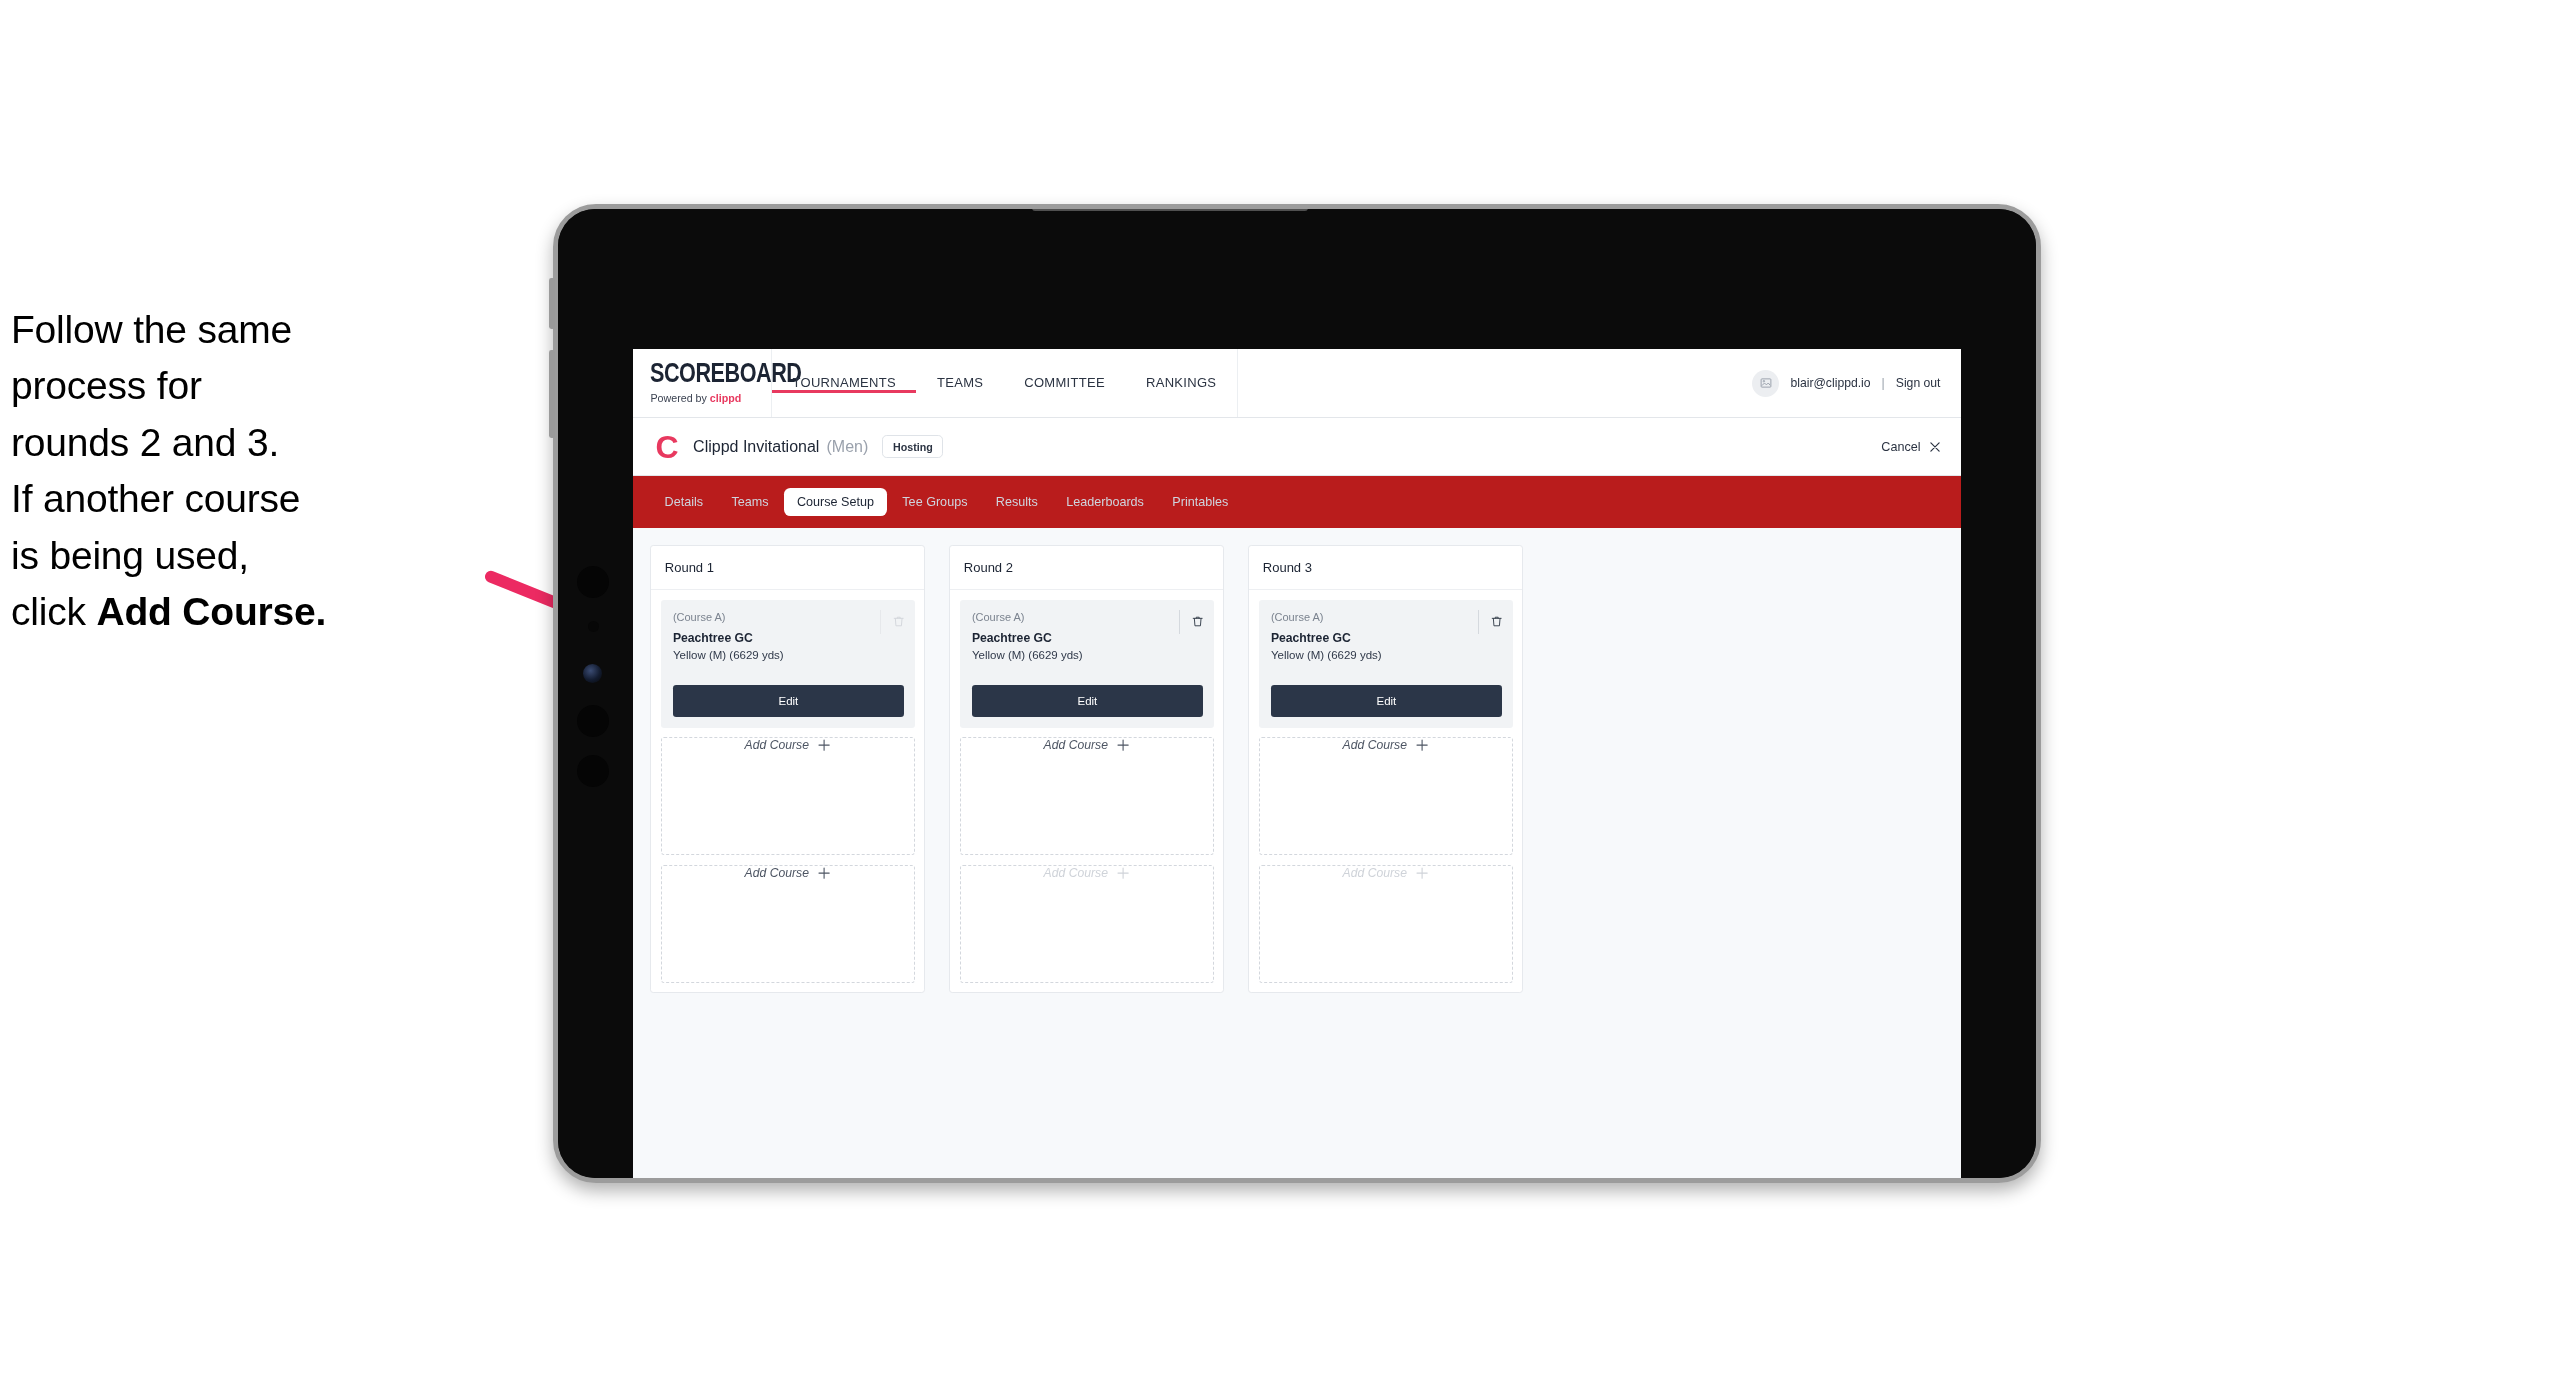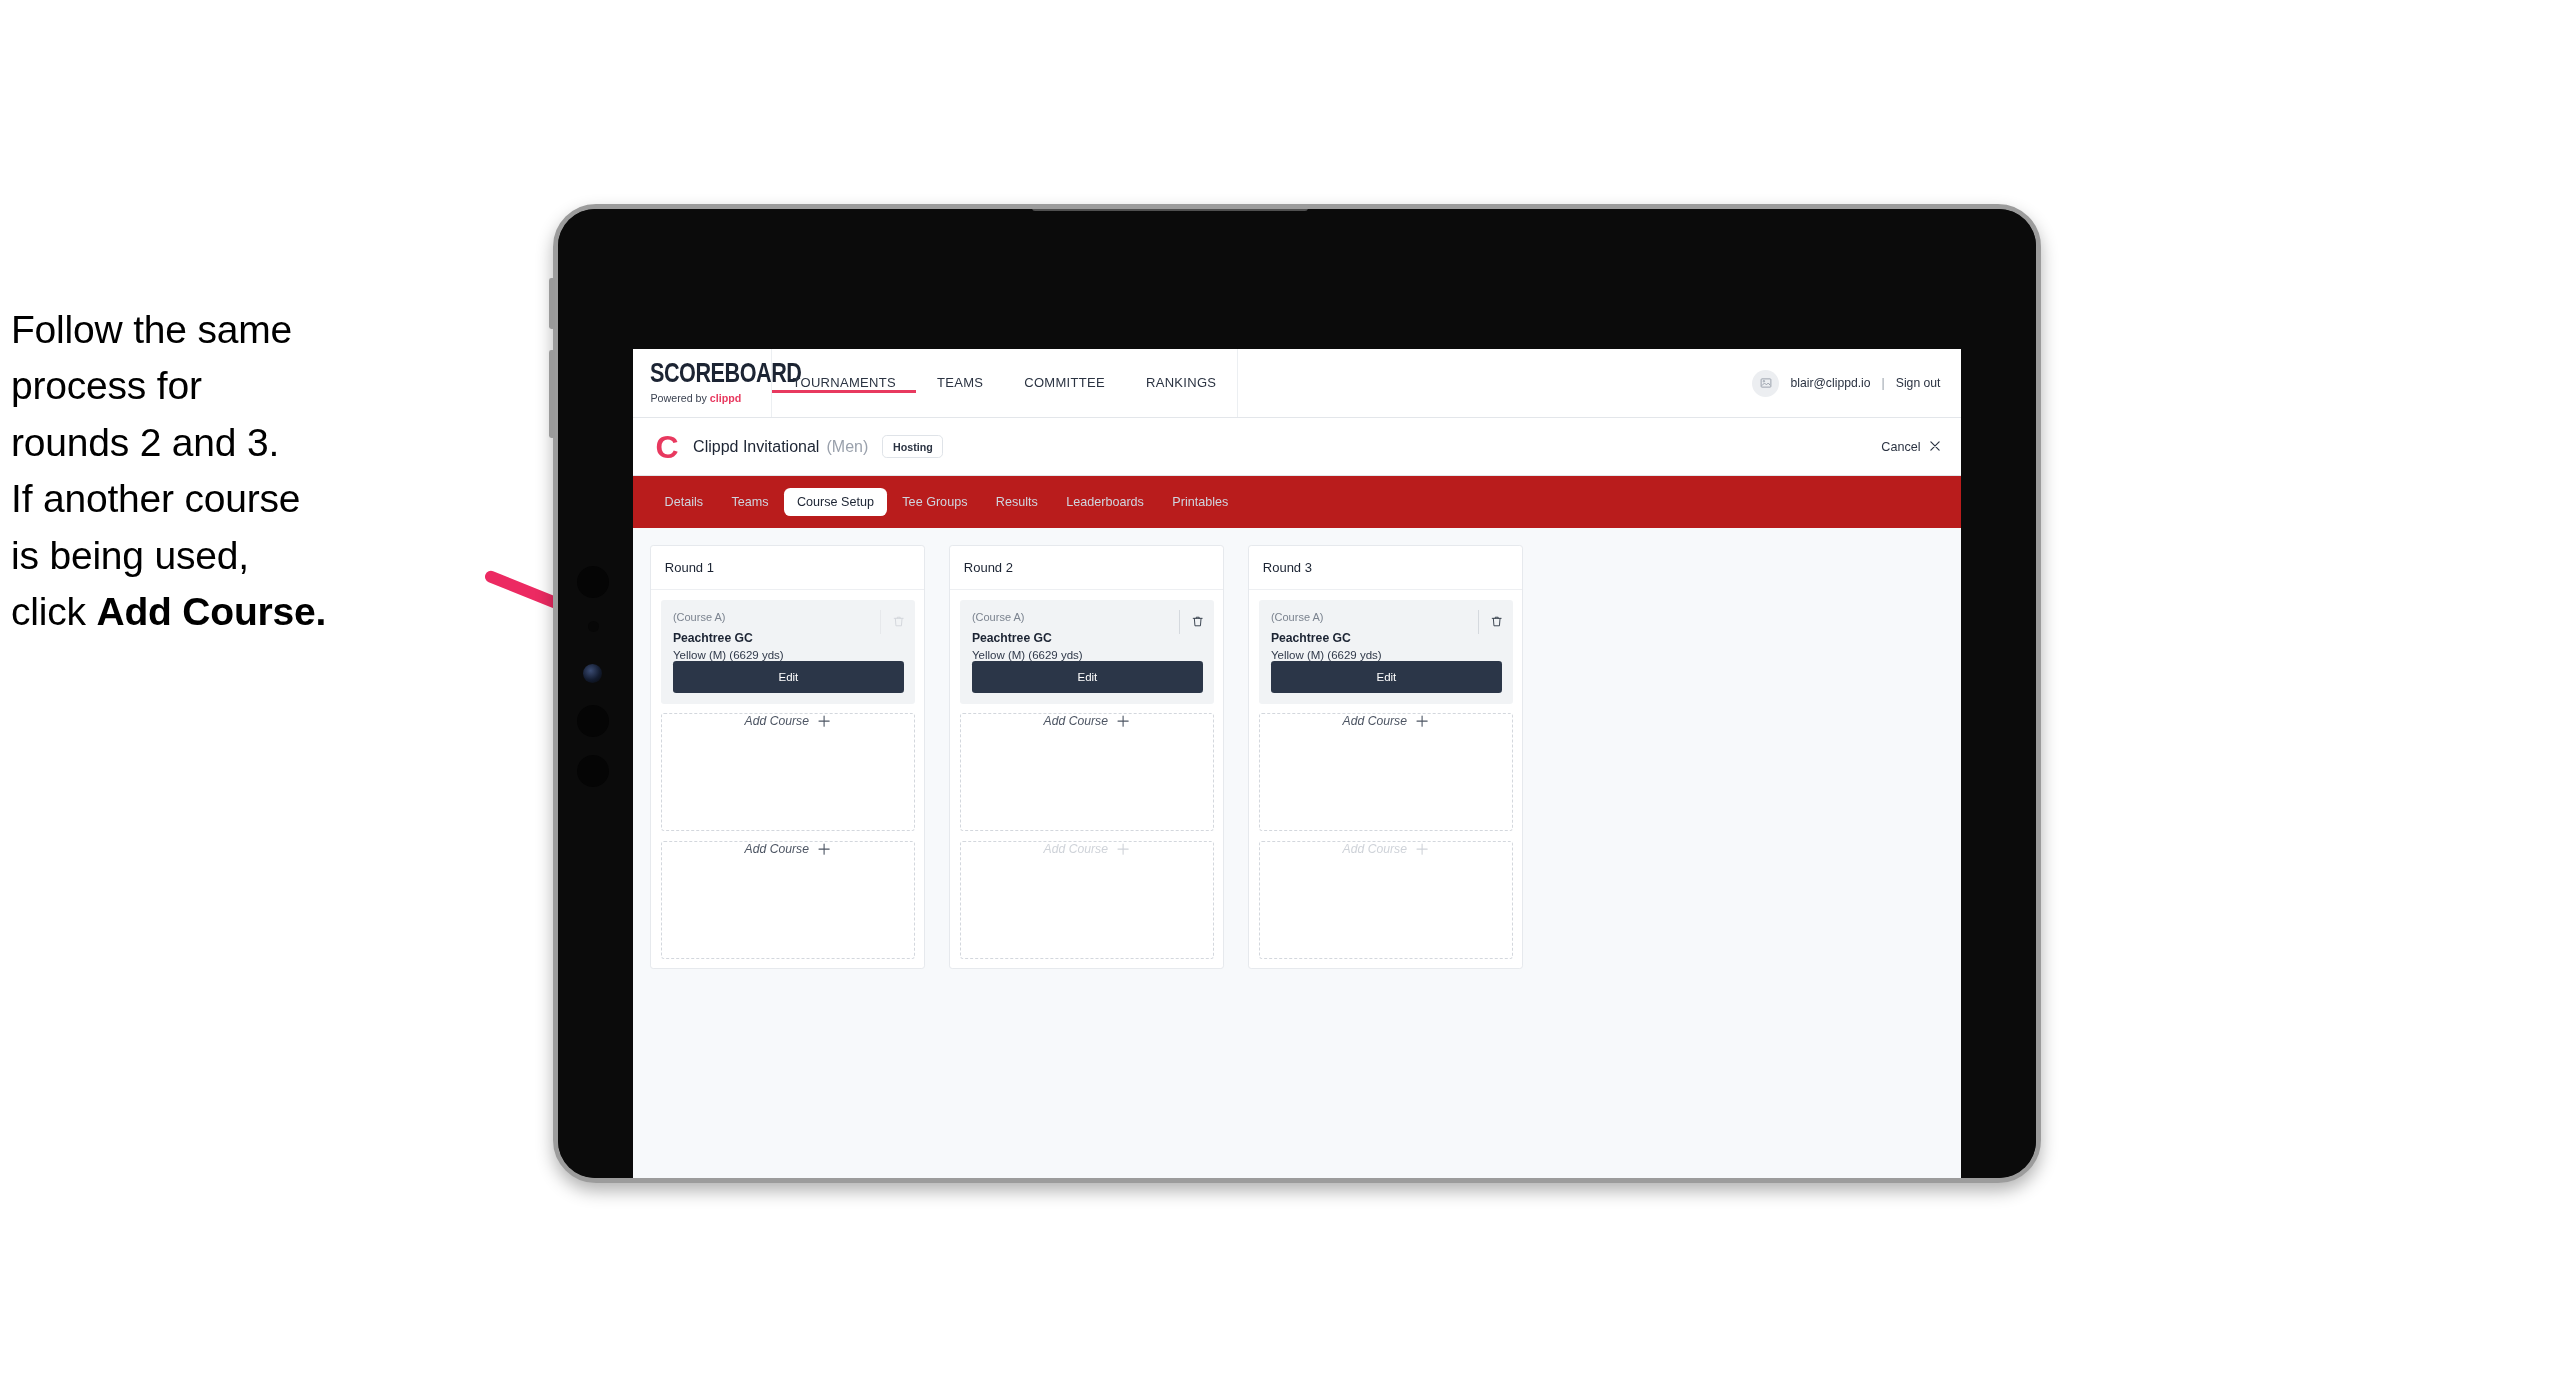"Cancel" .cancel { align-items: none -> center }
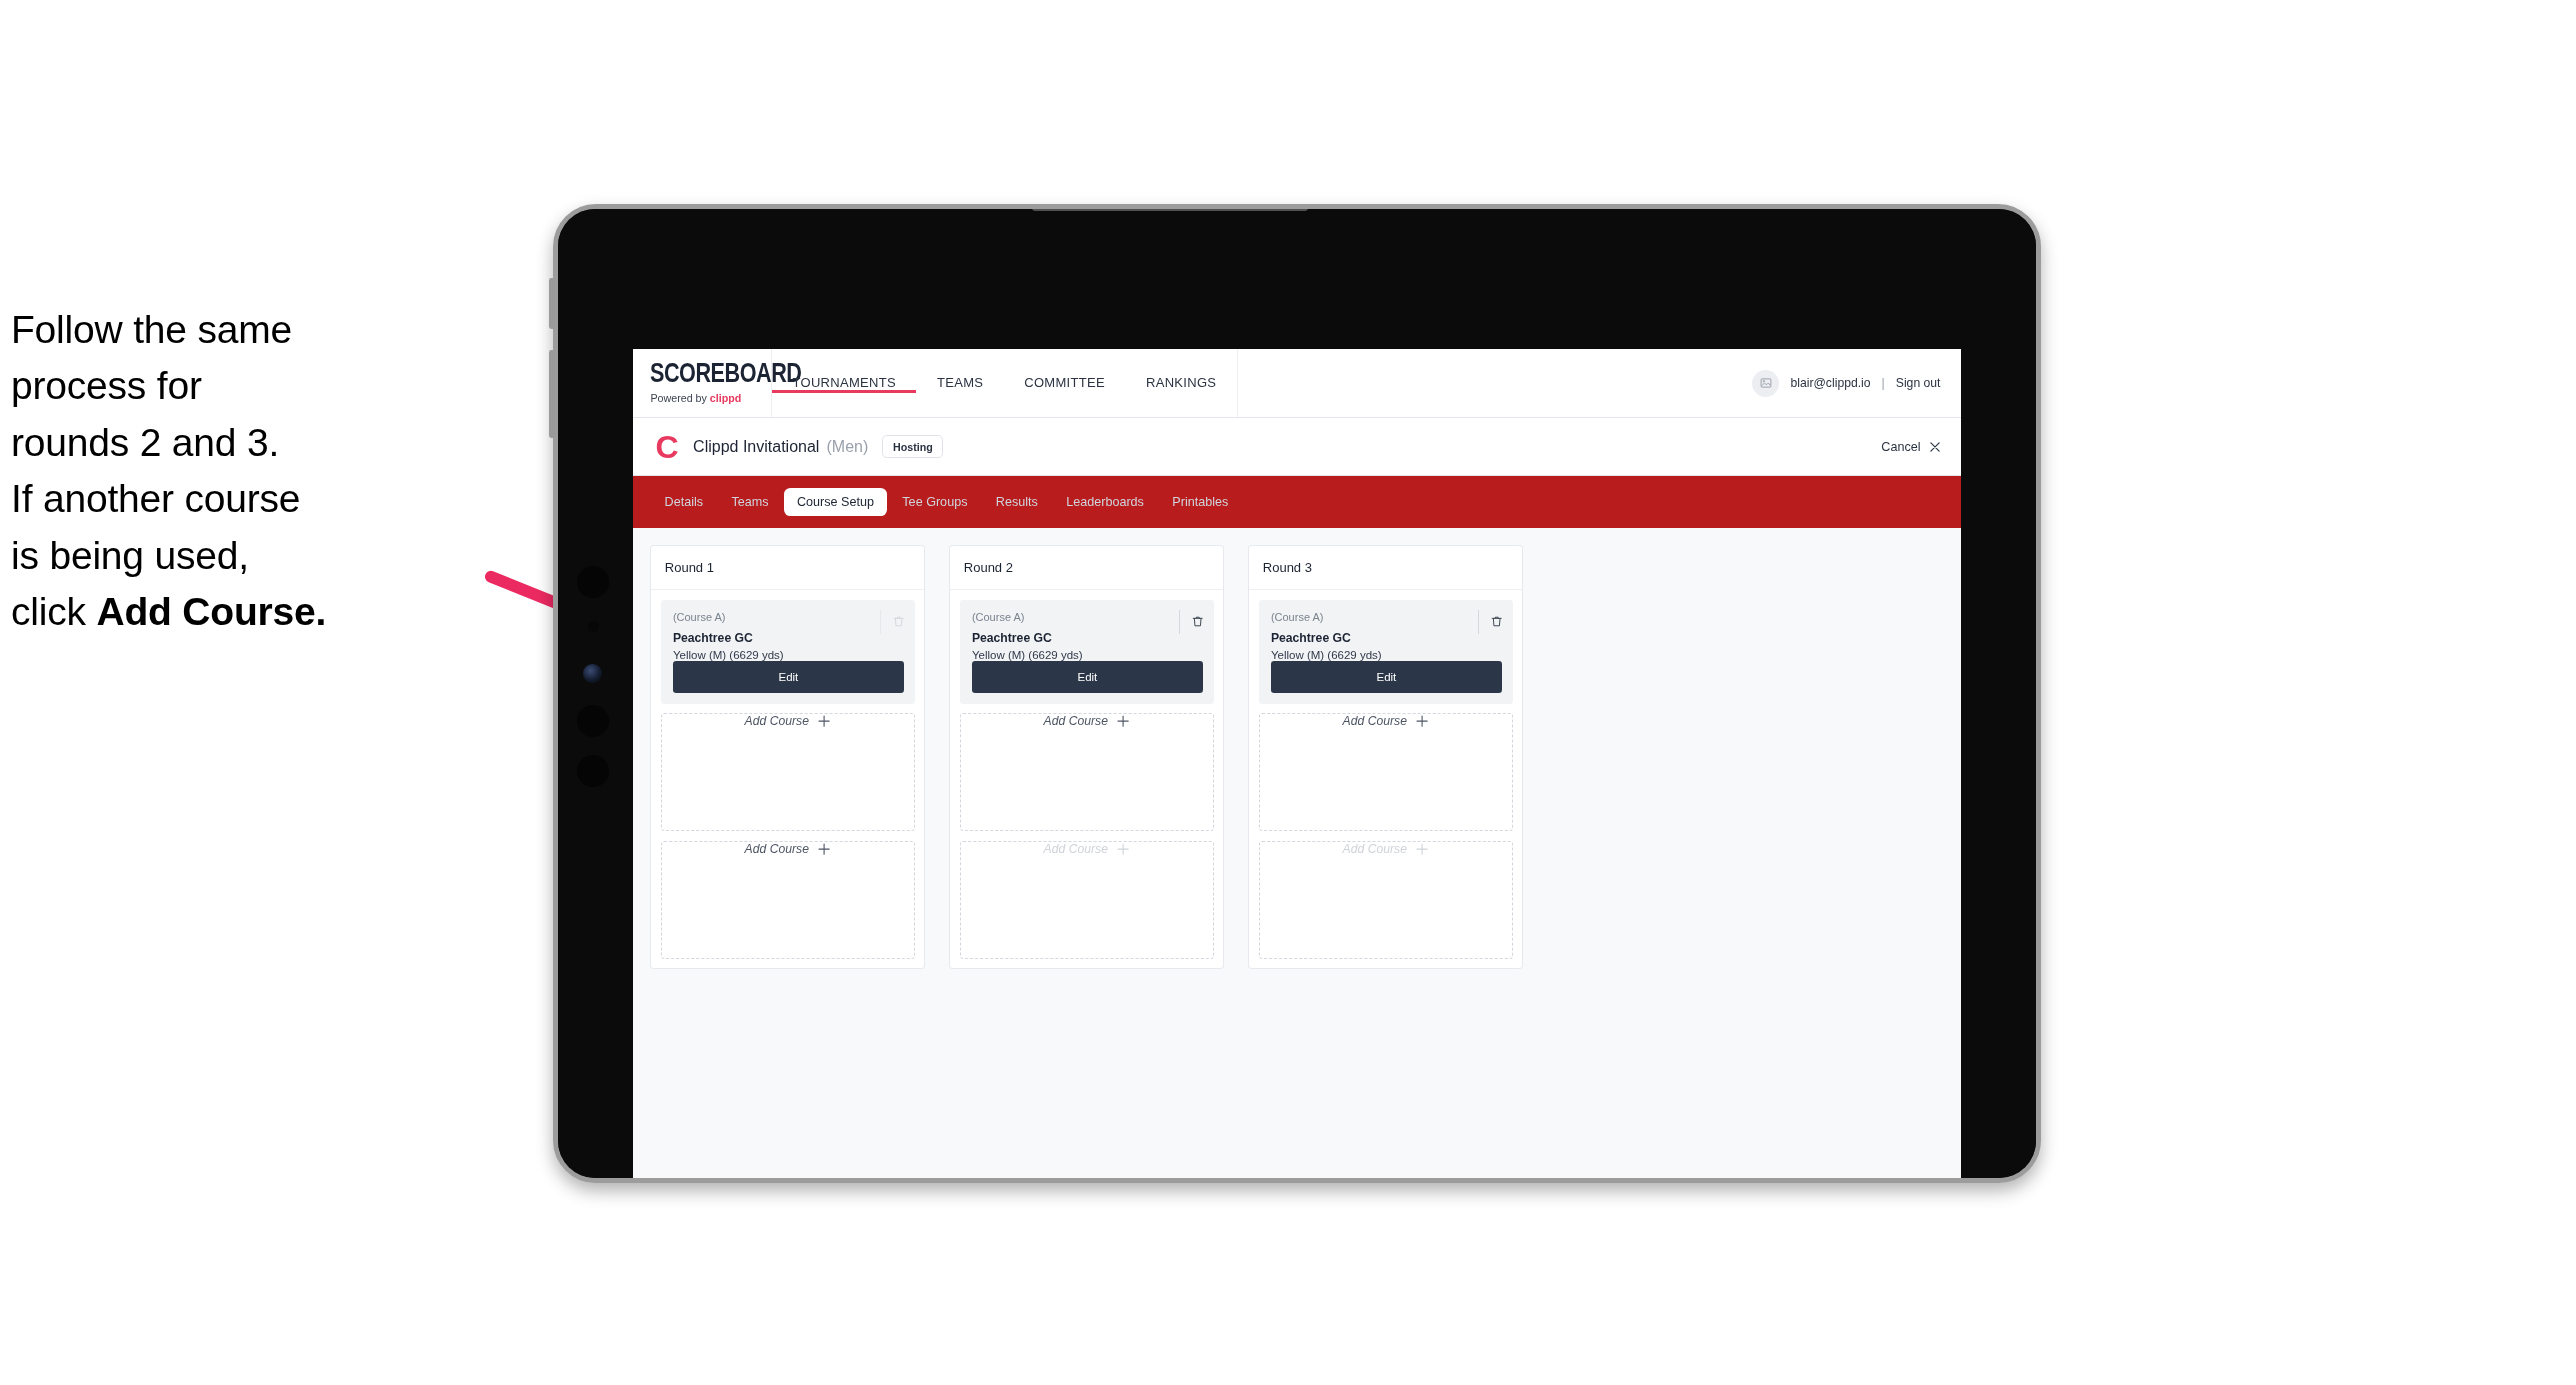"Edit" .edit-btn { margin-top: 0 -> 24px }
